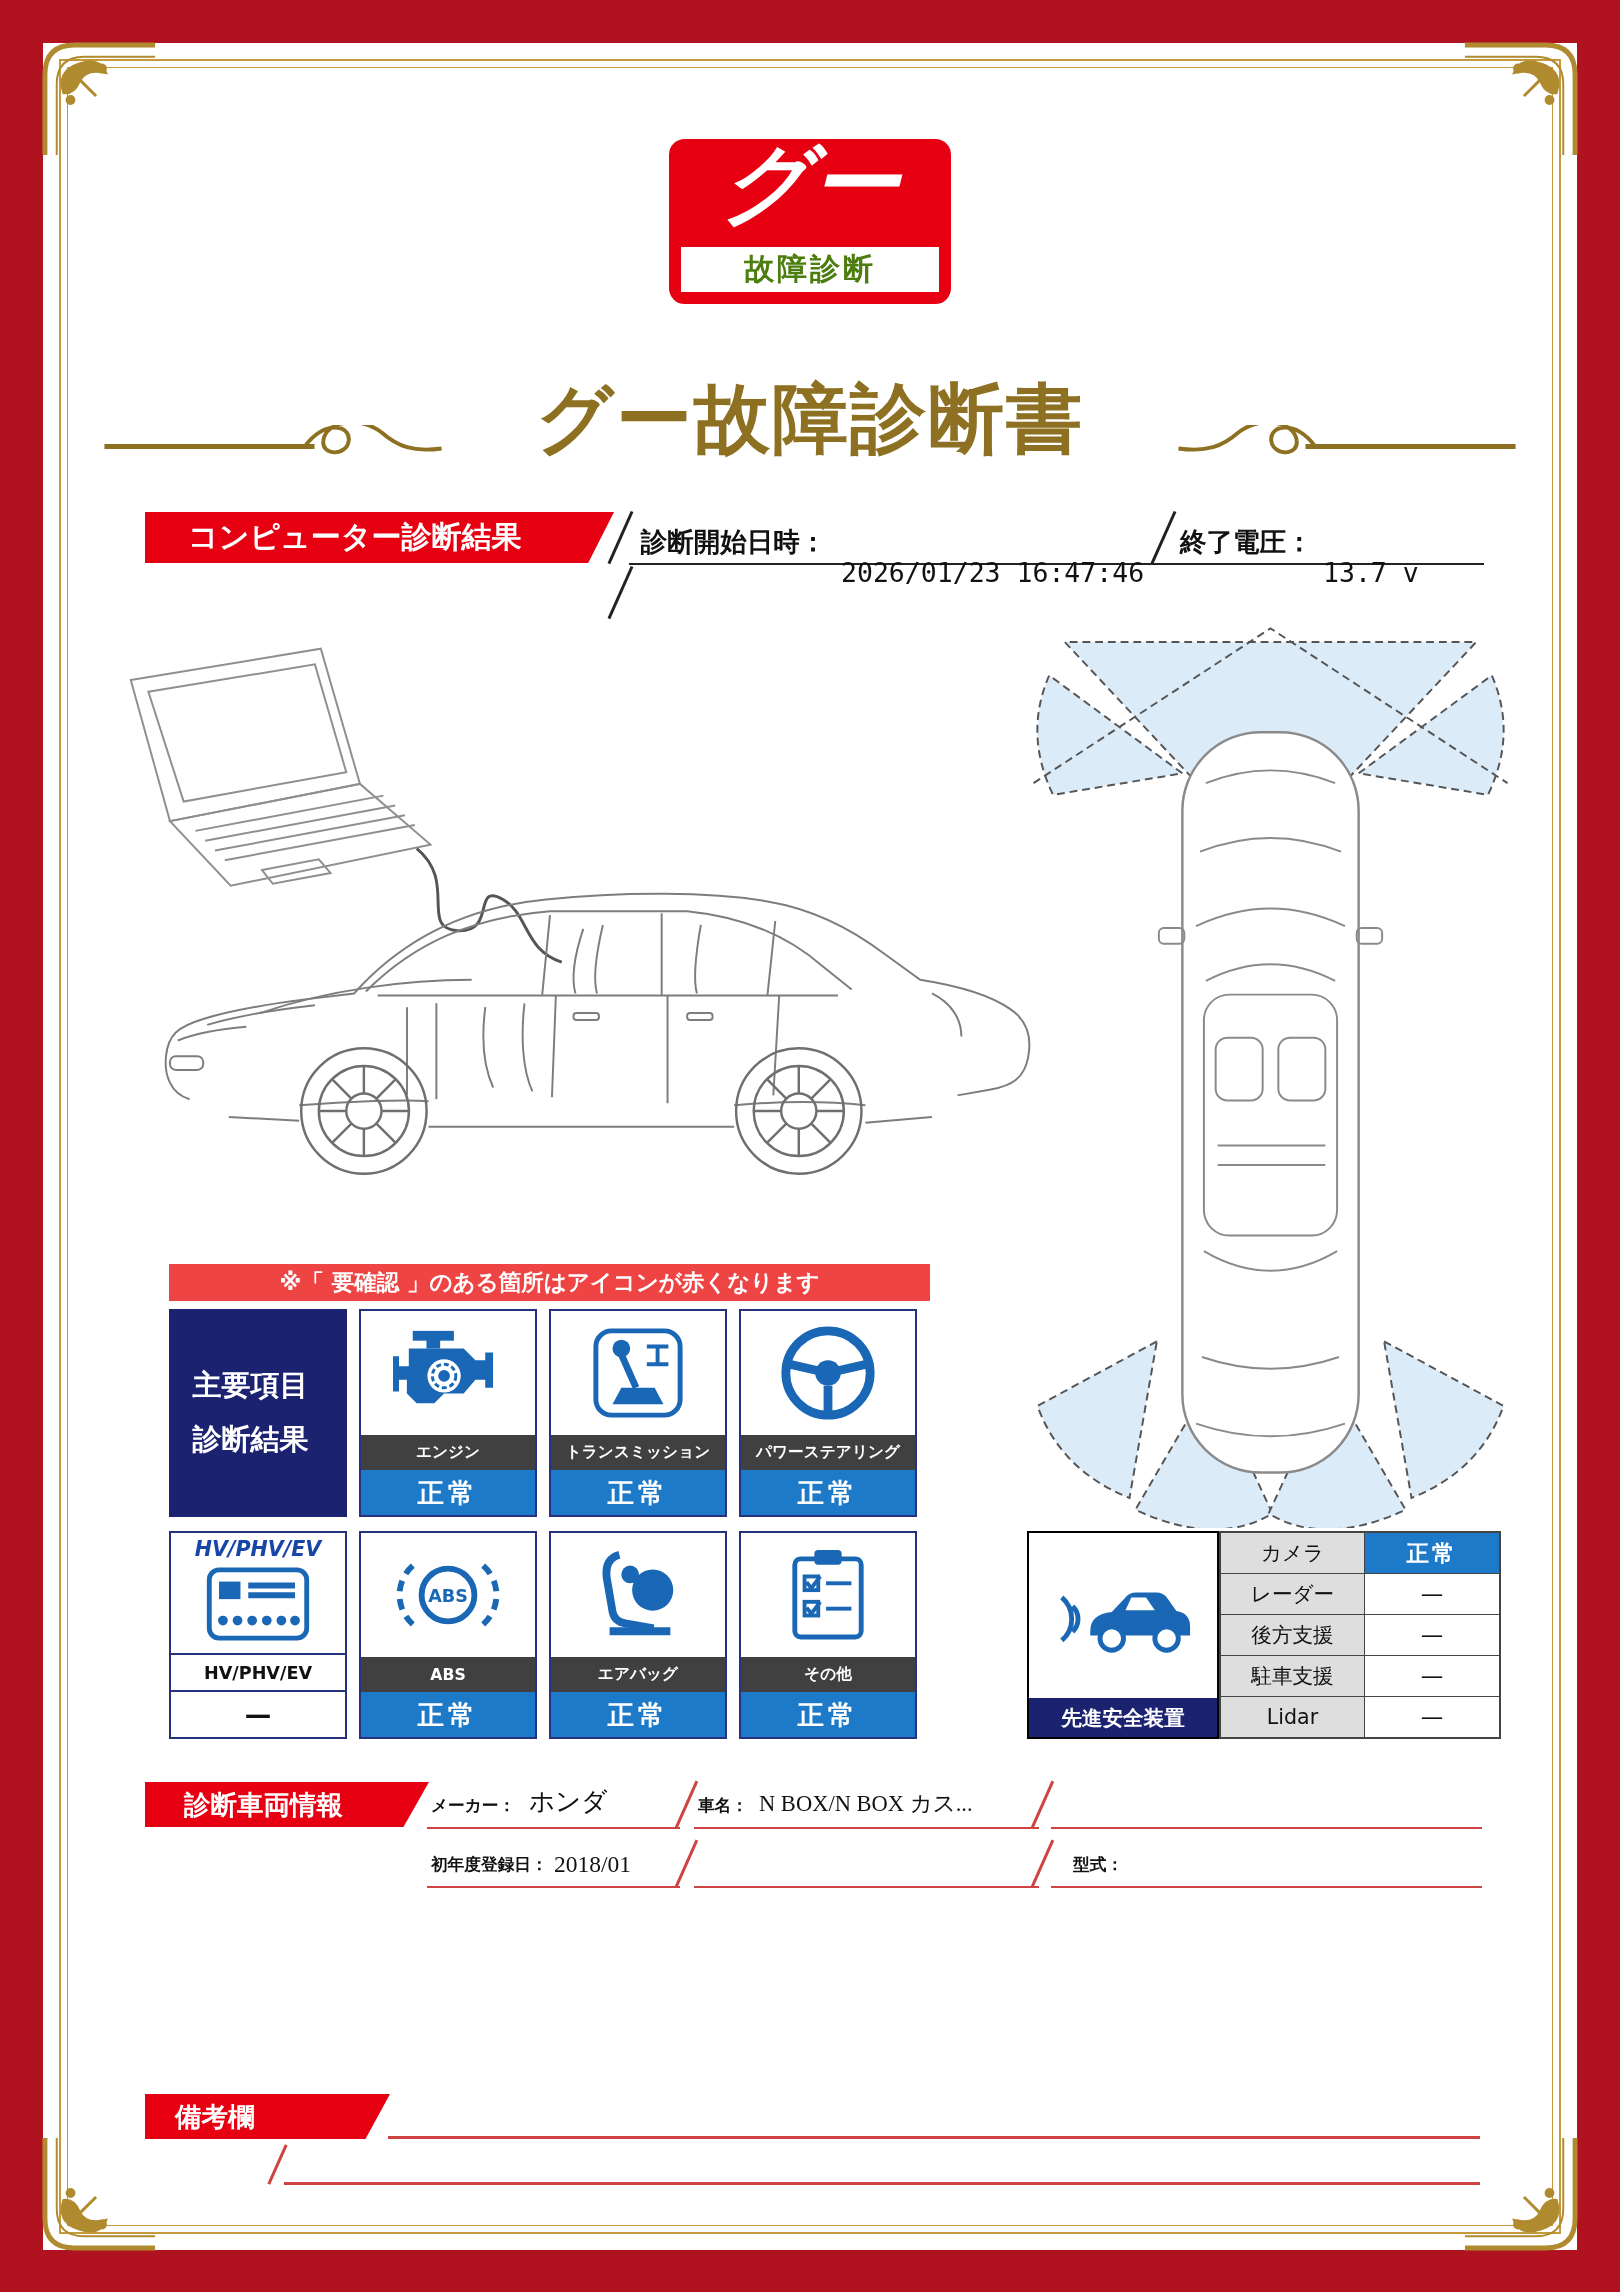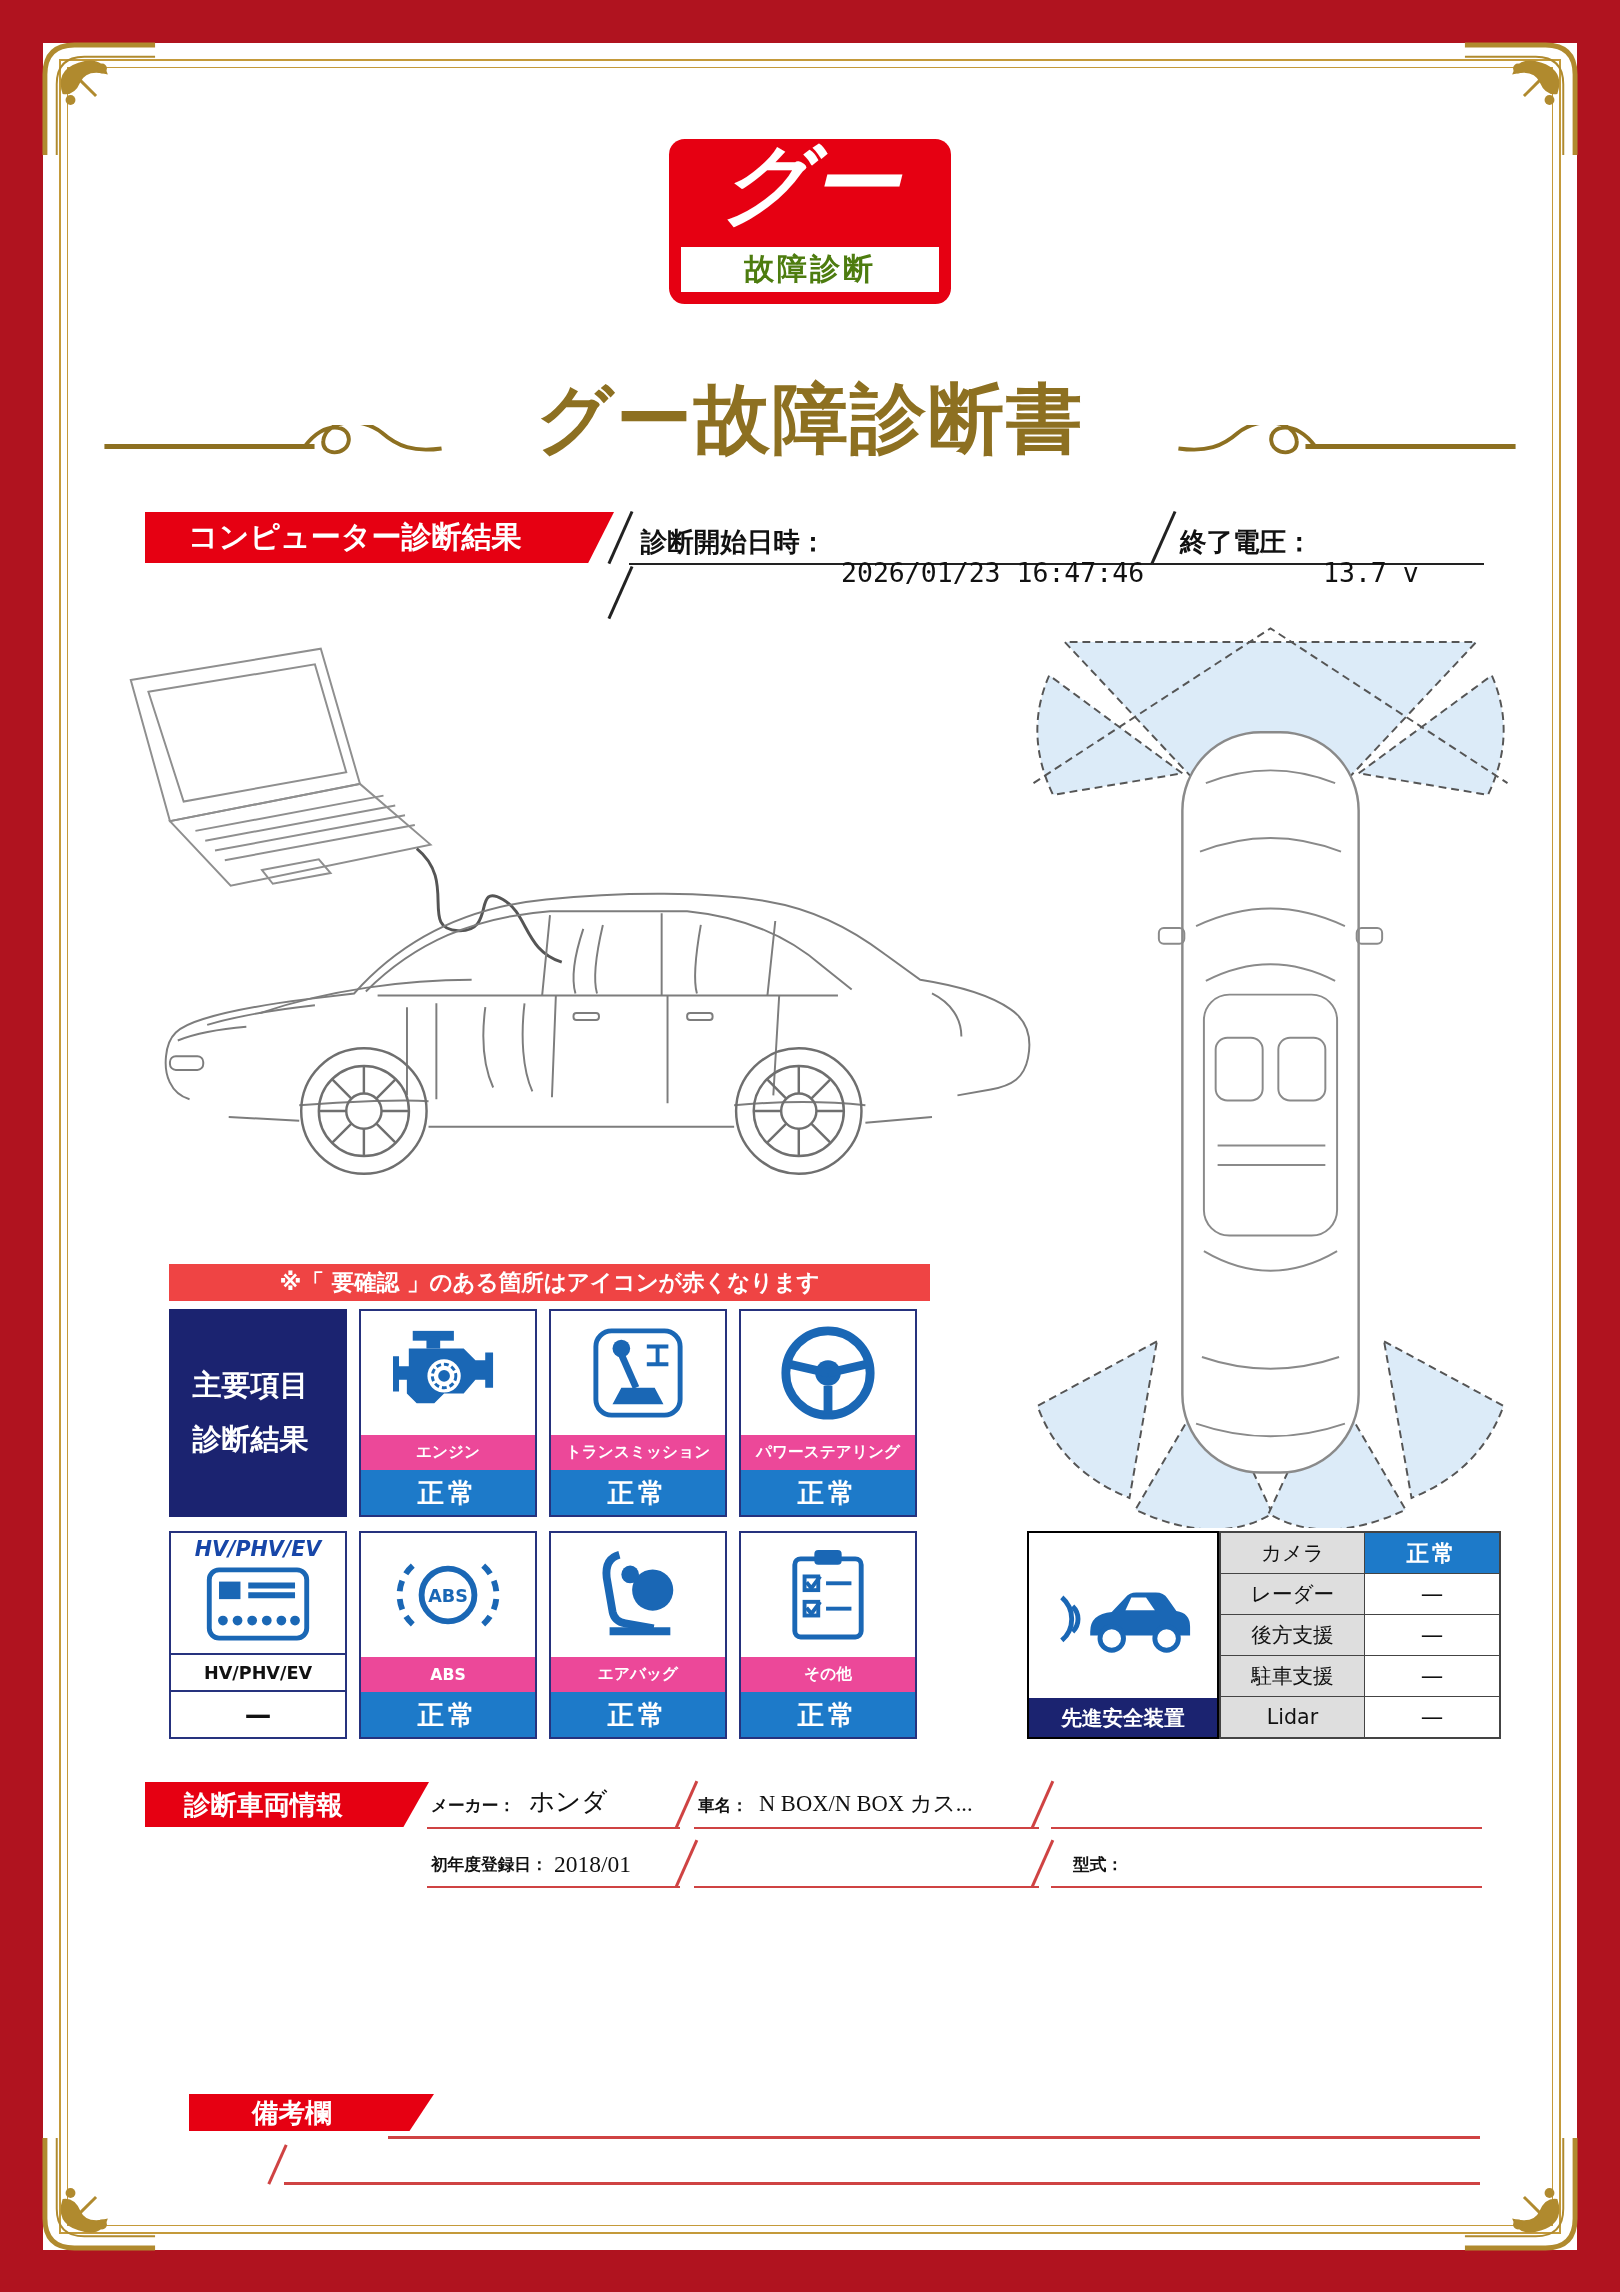"エンジン" .ilabel { background: #ec4899 -> #404040 }
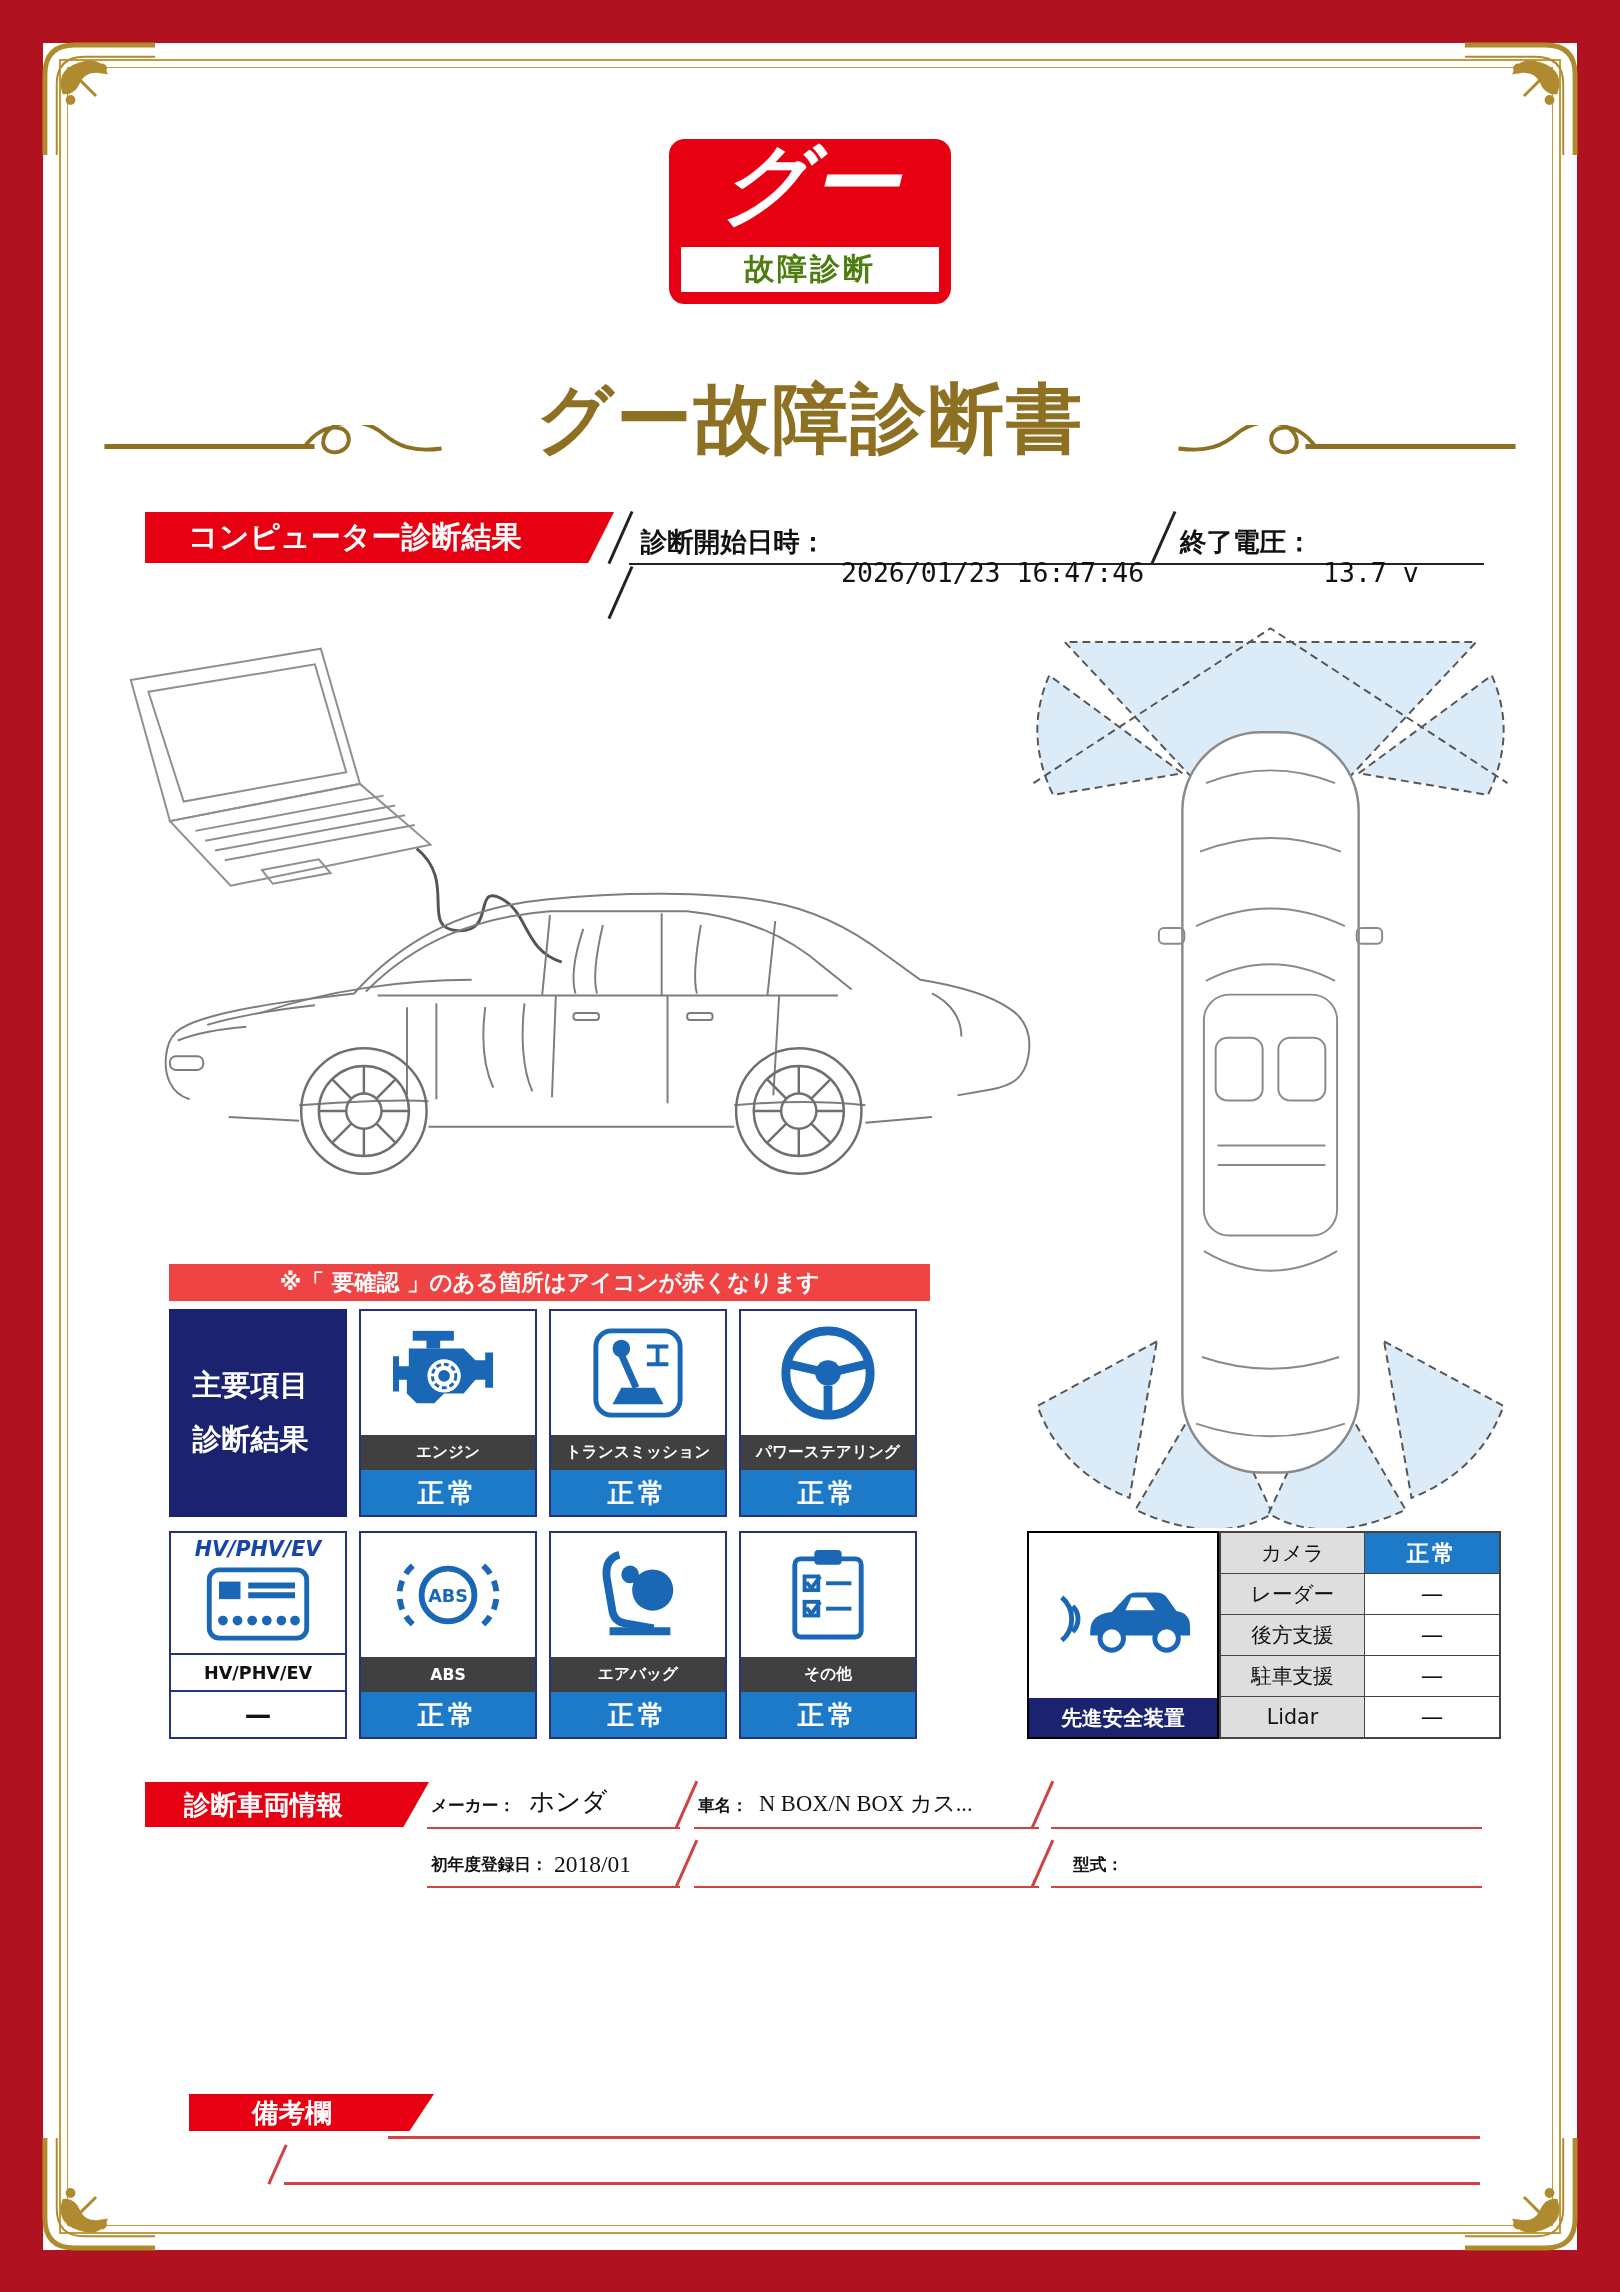"備考欄" .b3 { height: 37px -> 45px; margin-left: 44px -> none; padding-left: 63px -> 30px }
